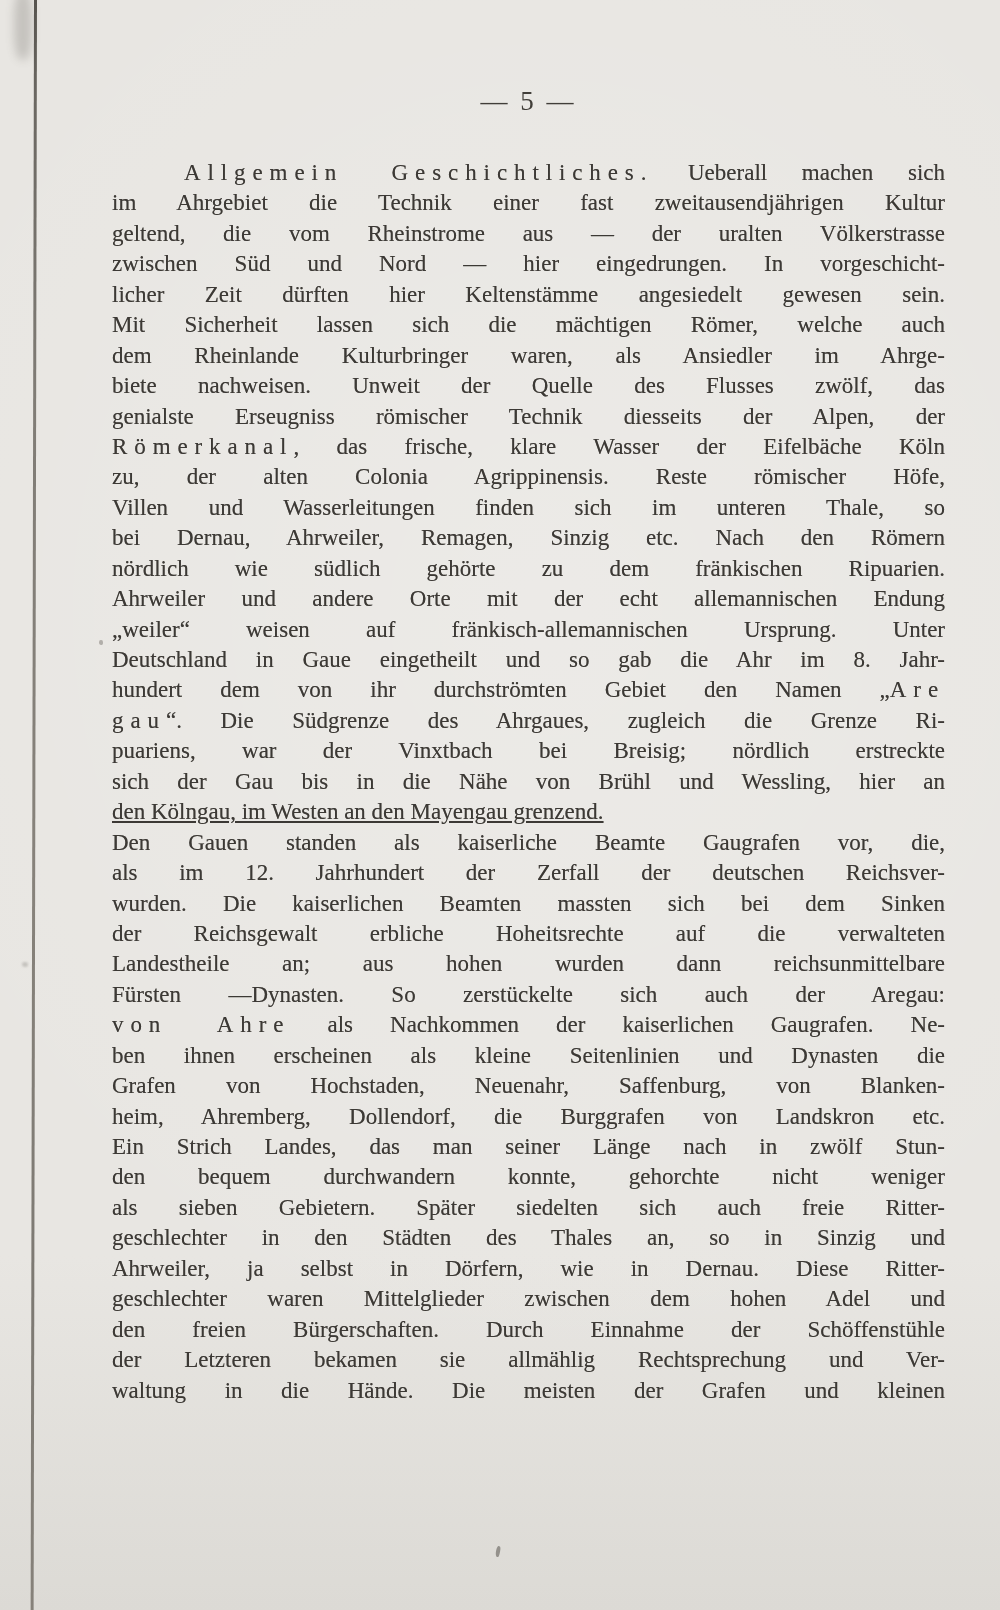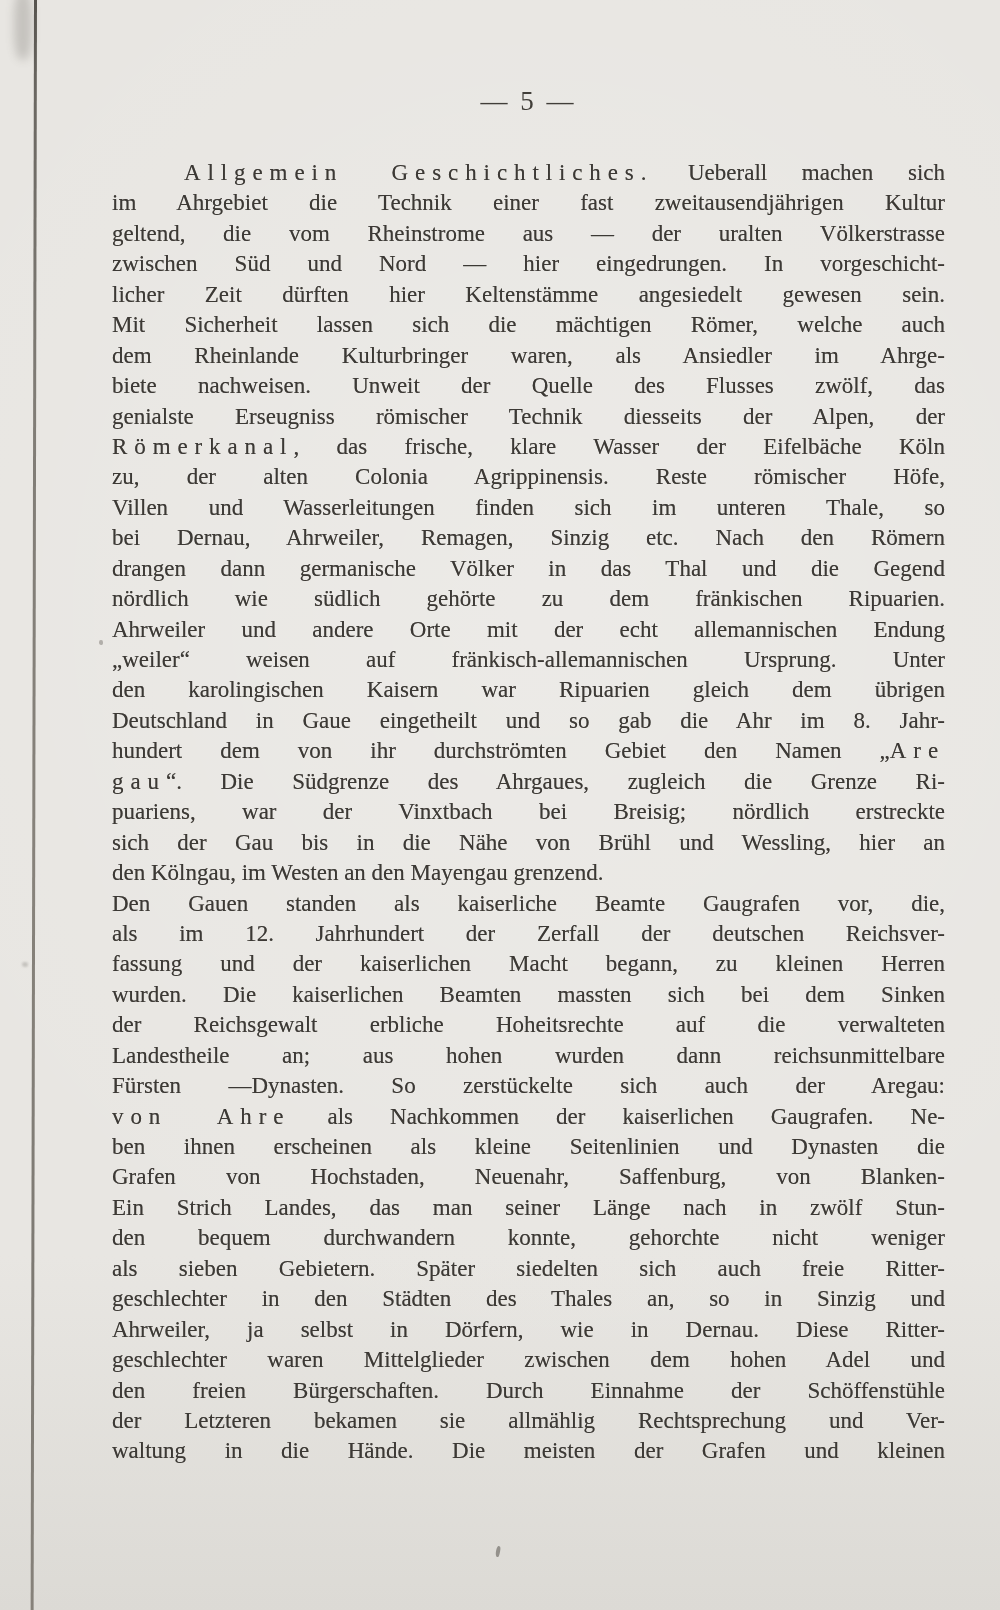"drangen dann germanische Völker in" div.line { html: <div><span>drangen dann germanische Völker in das Thal und die Gegend</span></div> -> none }
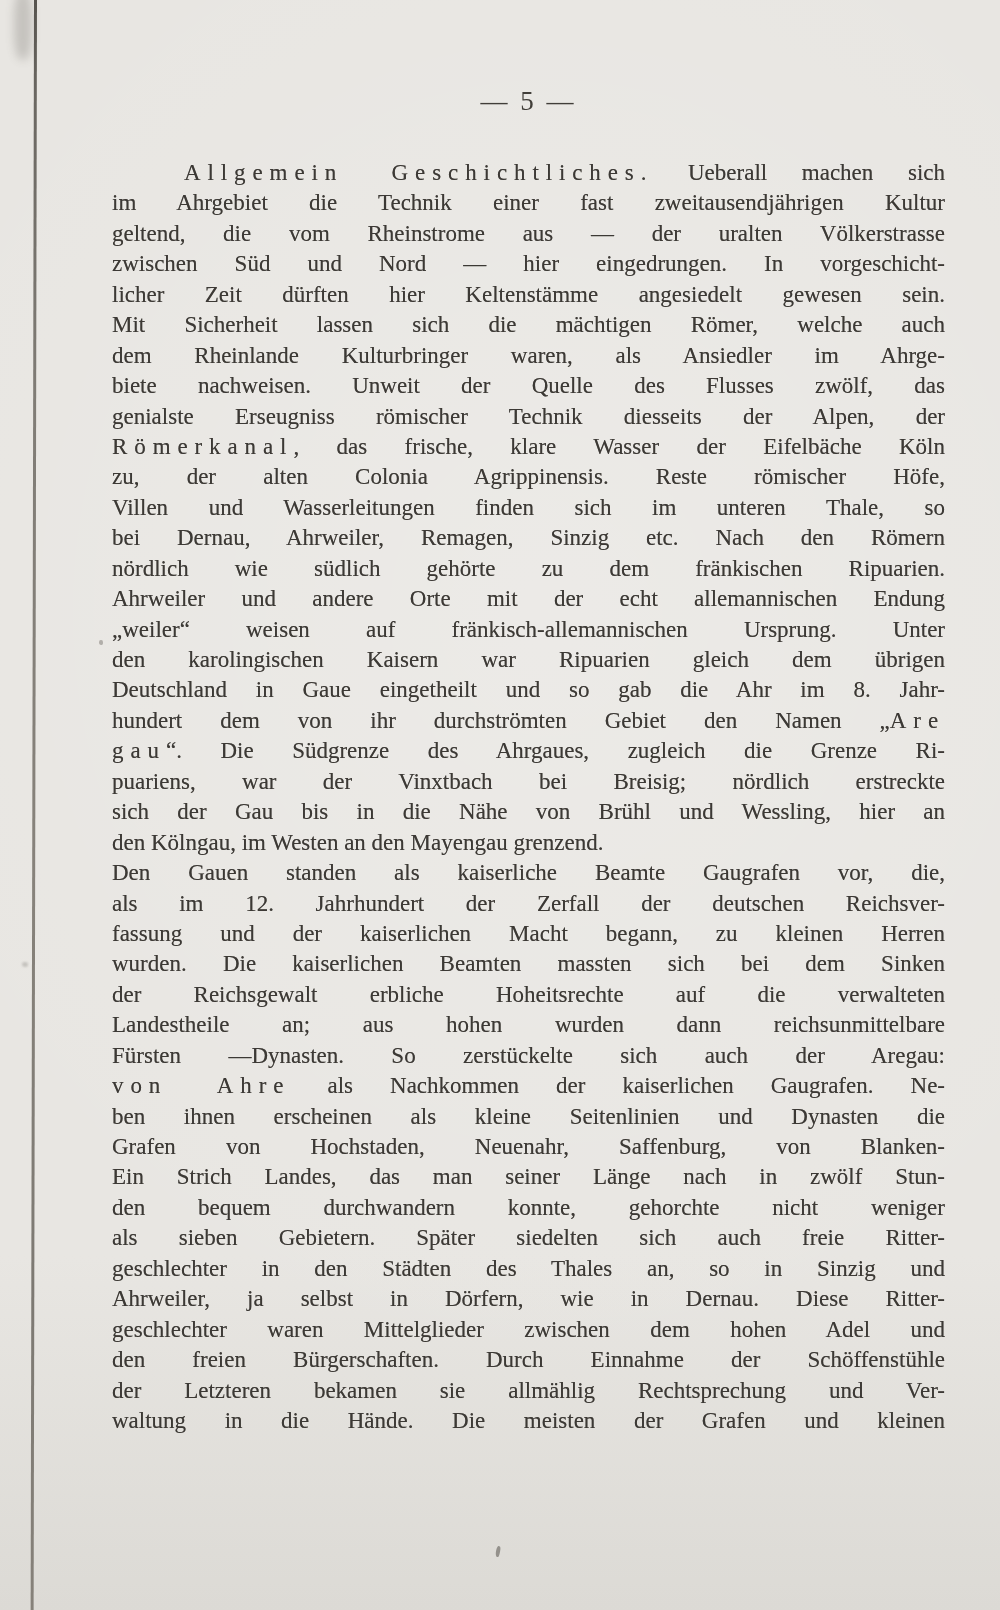"den karolingischen Kaisern war Ripuarien" div.line { html: <div><span>den karolingischen Kaisern war Ripuarien gleich dem übrigen</span></div> -> none }
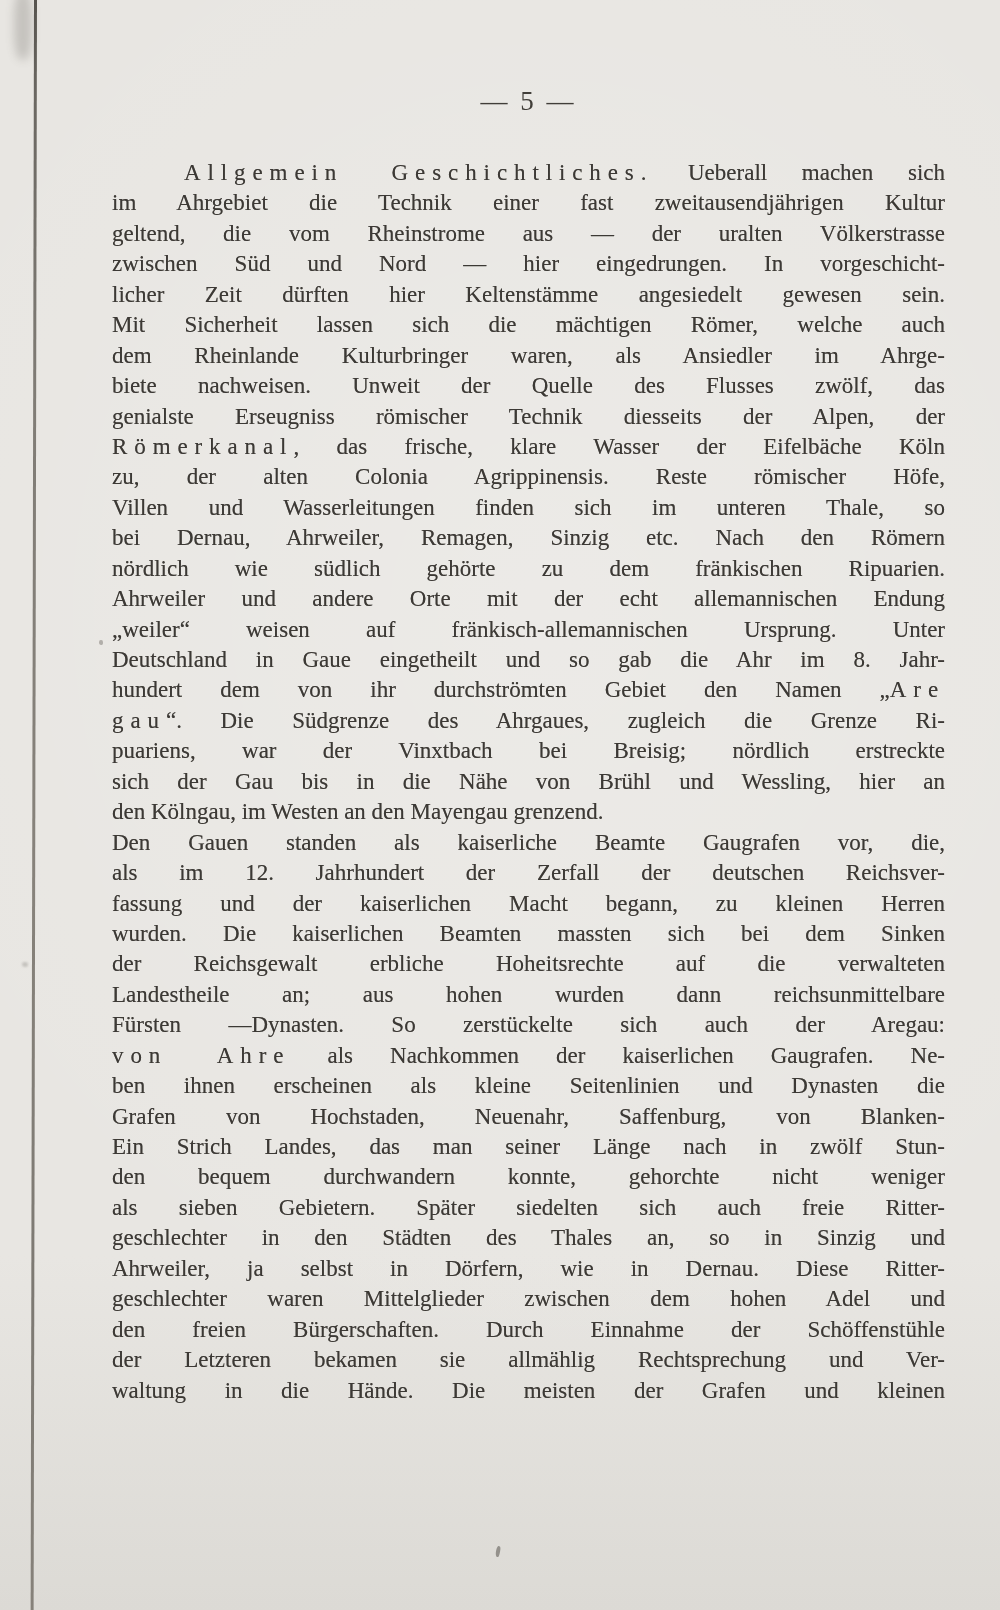"den Kölngau, im Westen an" .line.endline { text-decoration: none -> underline }
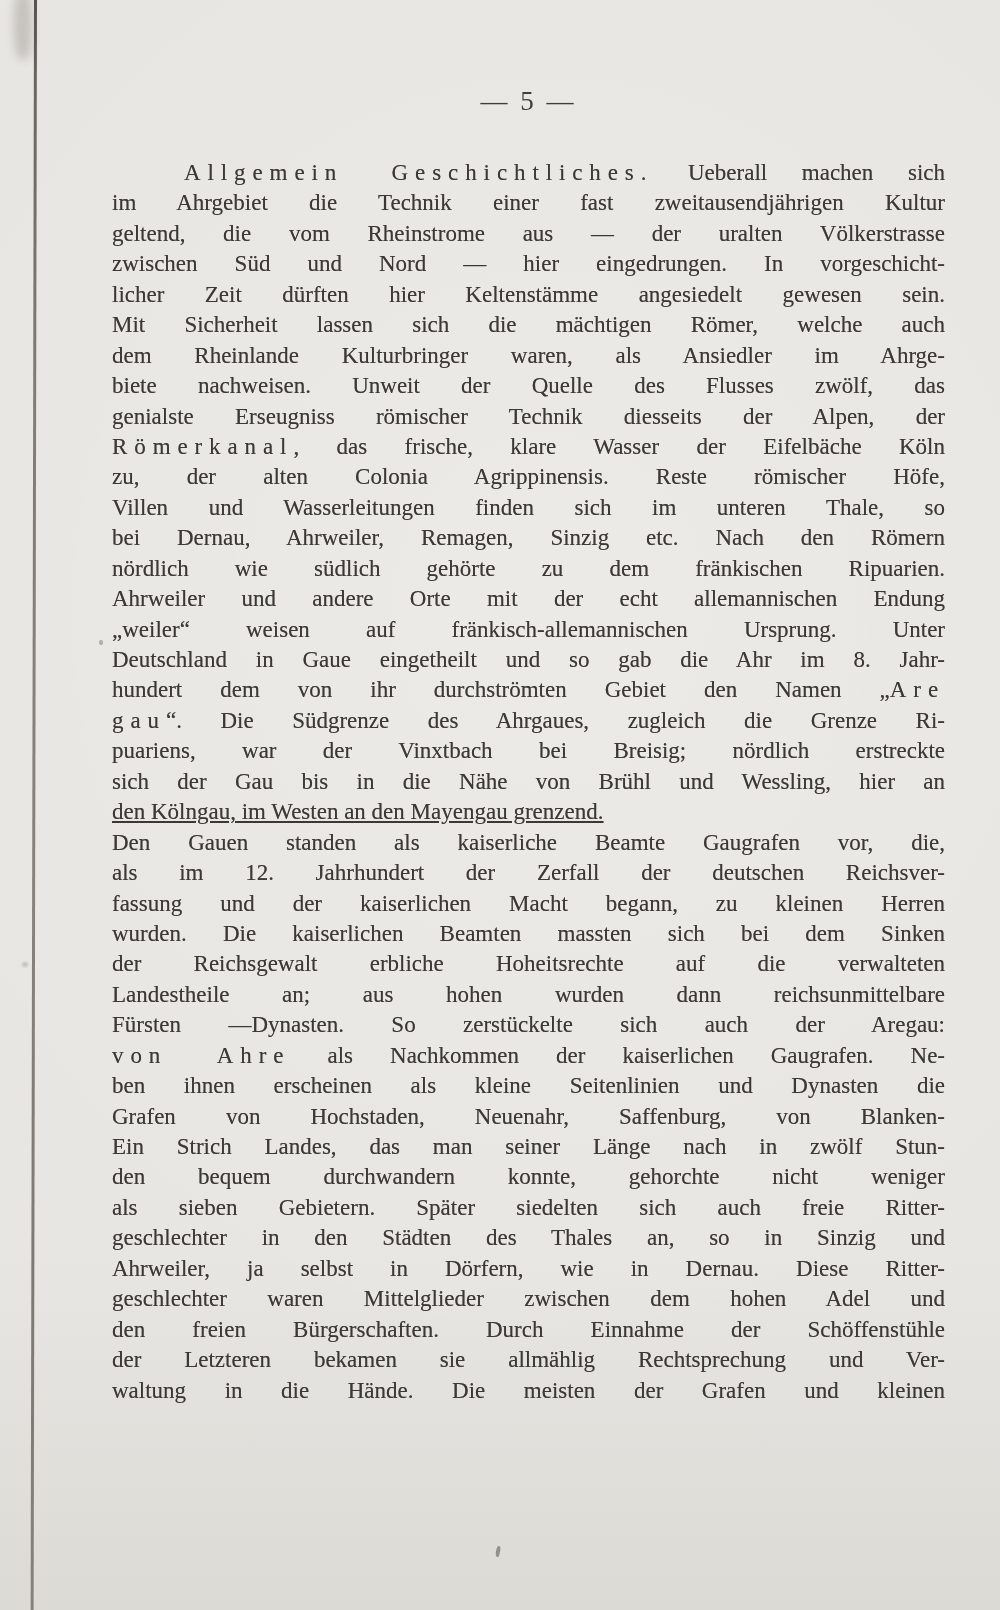"fassung und der kaiserlichen Macht" div.line { html: <div><span>fassung und der kaiserlichen Macht begann, zu kleinen Herren</span></div> -> none }
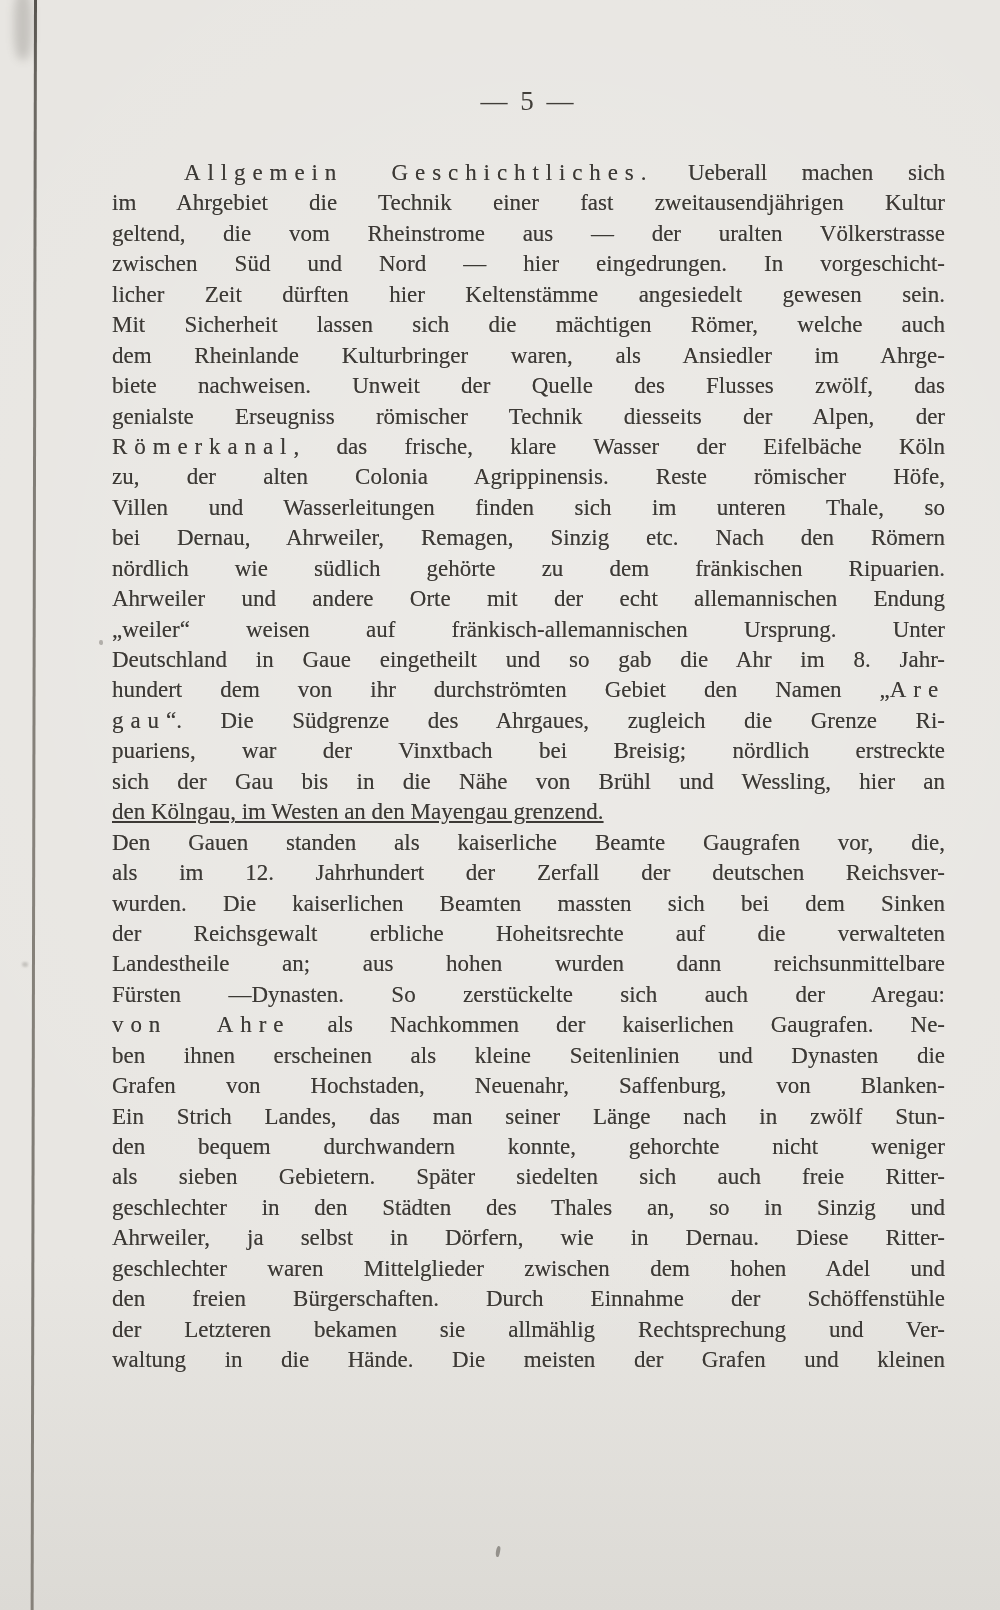"heim, Ahremberg, Dollendorf, die" div.line { html: none -> <div><span>heim, Ahremberg, Dollendorf, die Burggrafen von Landskron etc.</span></div> }
